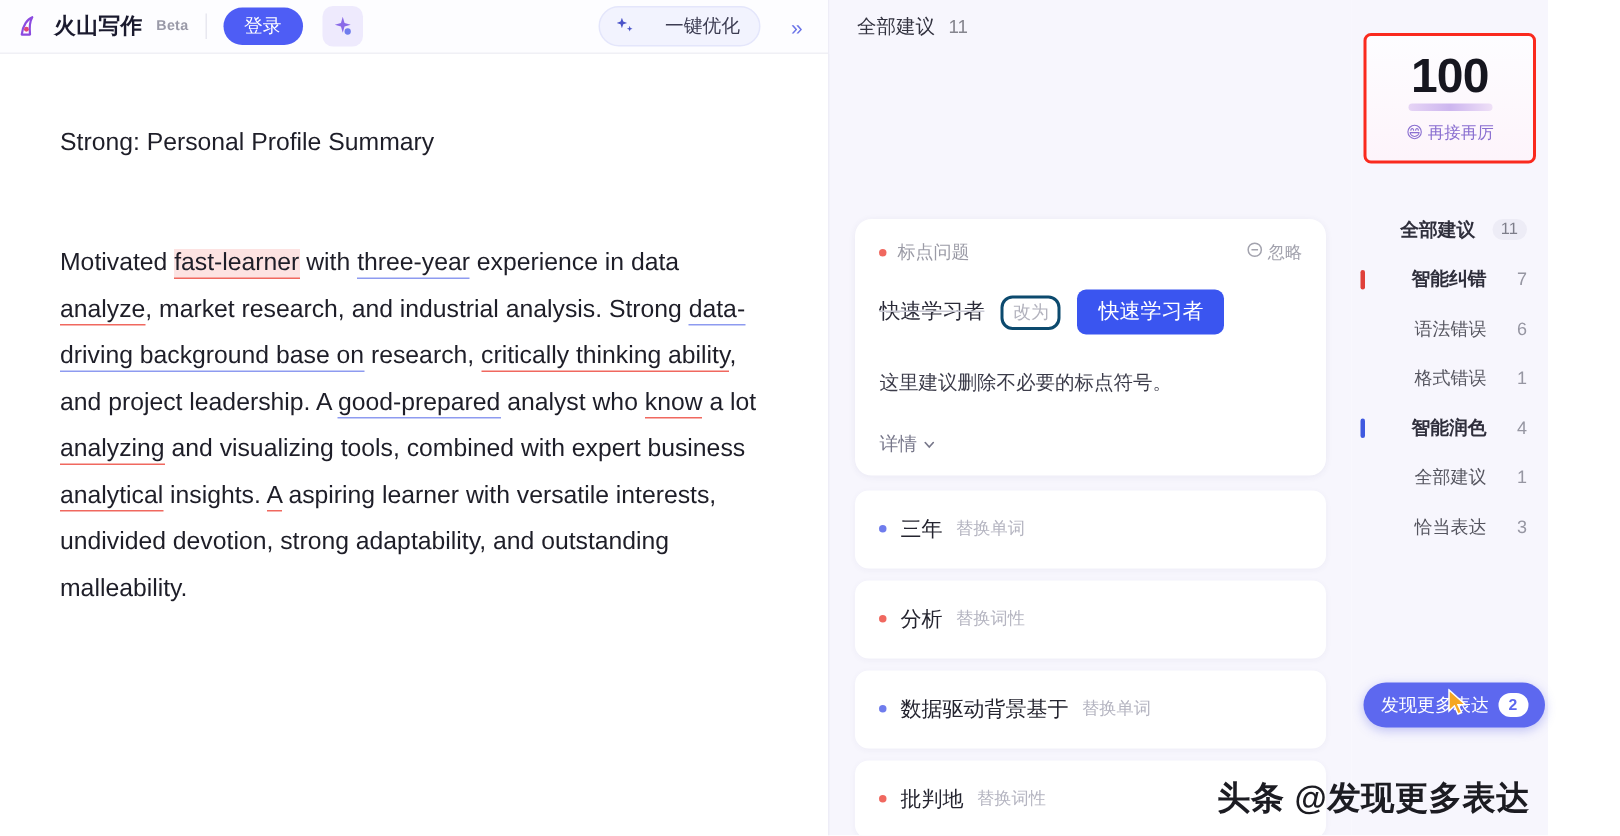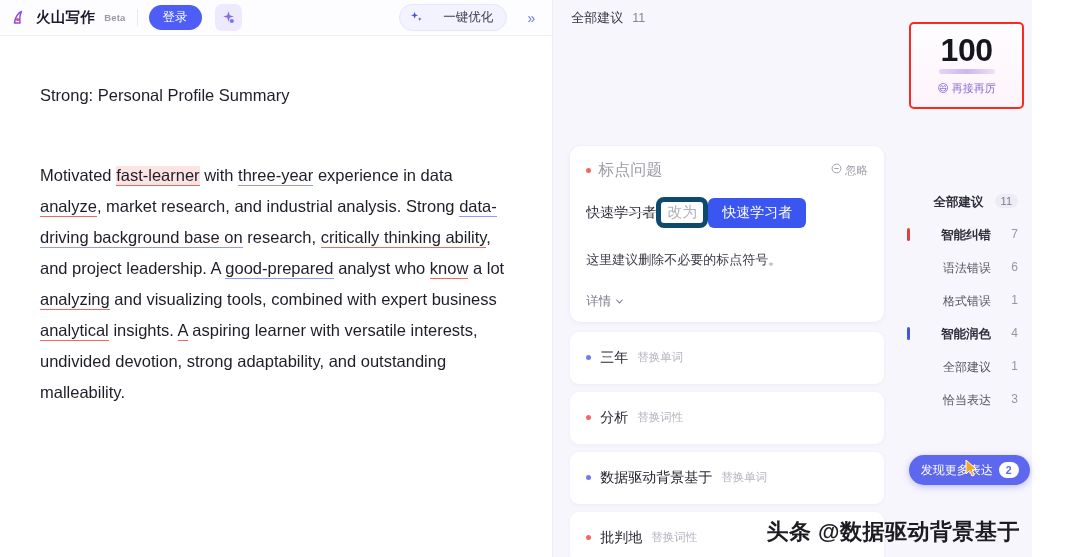"100" .nav-col { gap: 48px -> none }
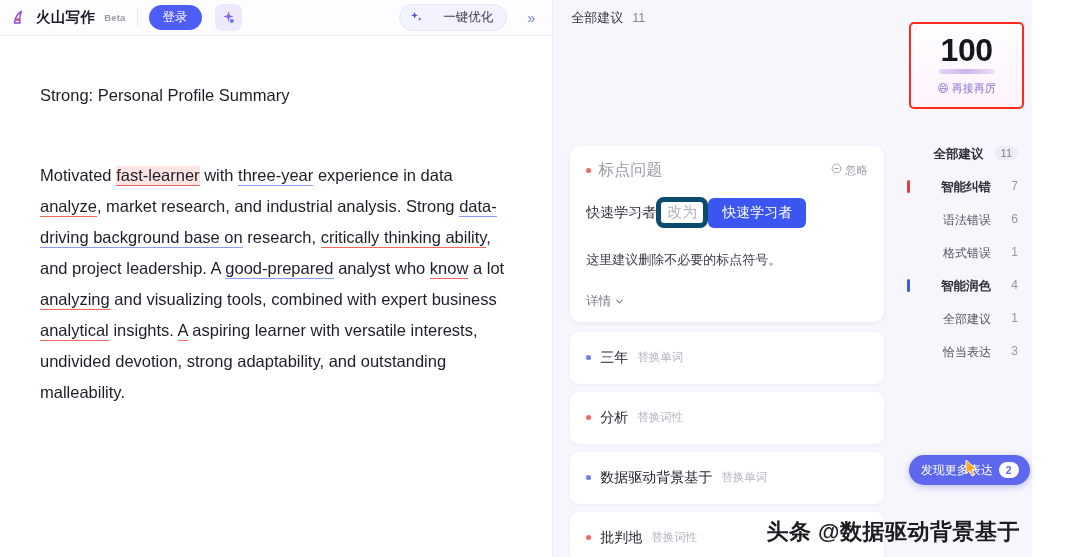"标点问题" .card-type-label { font-size: 16px -> 12px }
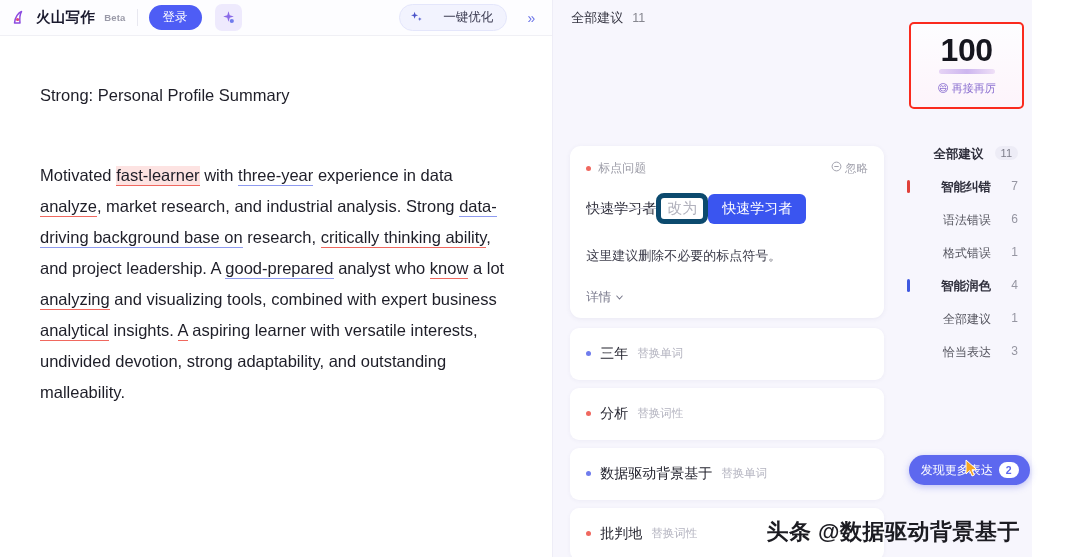"快速学习者" .card-replace { gap: none -> 11px }
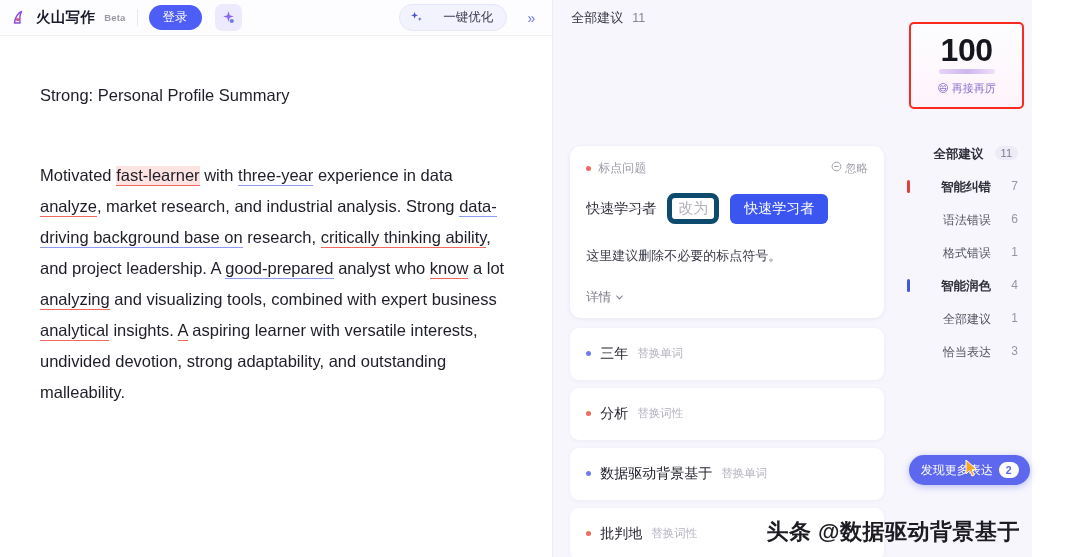"改为" .arrow-tag { border: 5px solid #0c4a6e -> 2px solid #0c4a6e; font-size: 15px -> 12px }
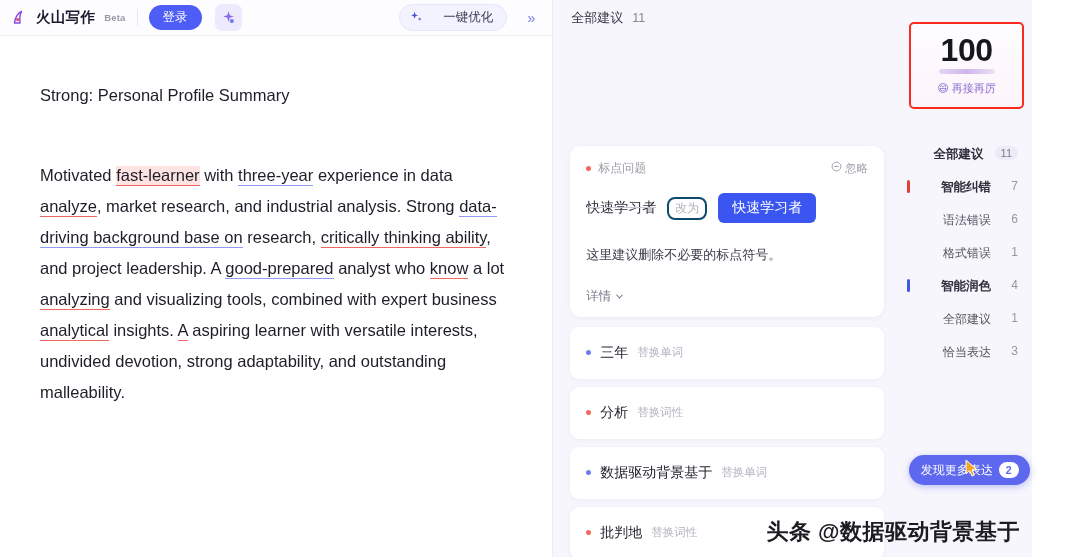"头条 @数据驱动背景基于" div.watermark { text: @数据驱动背景基于 -> @发现更多表达 }
